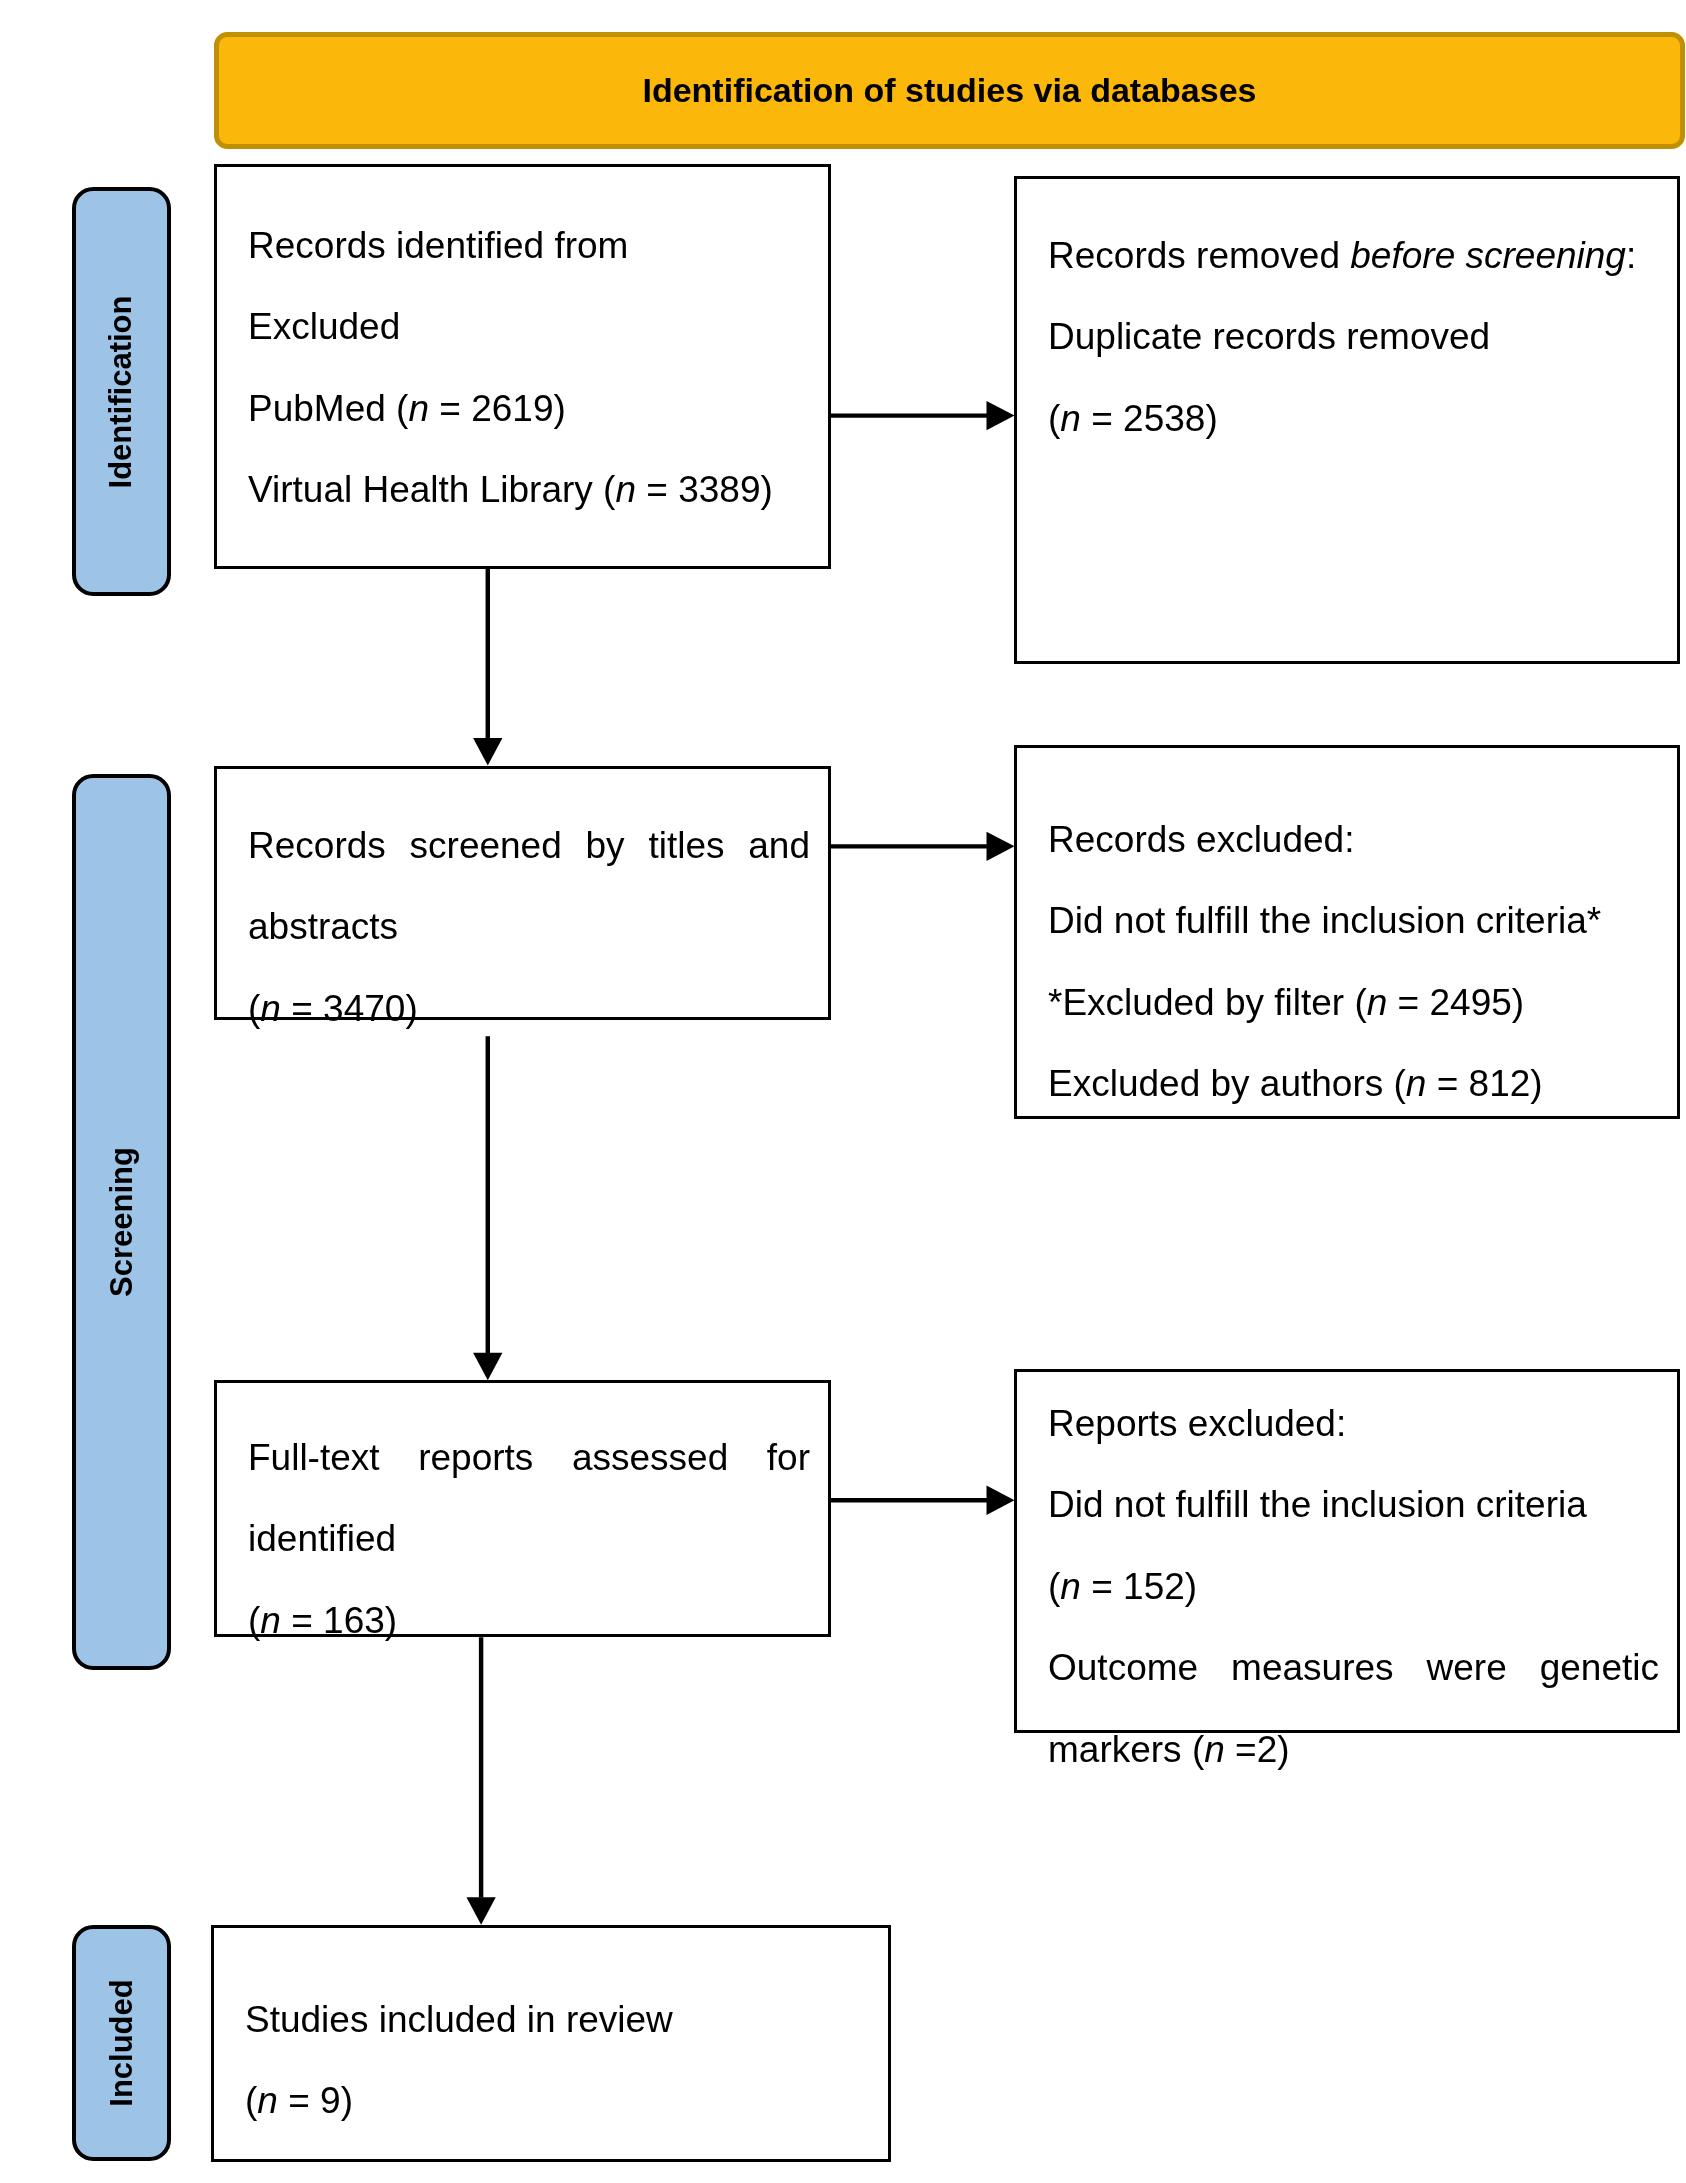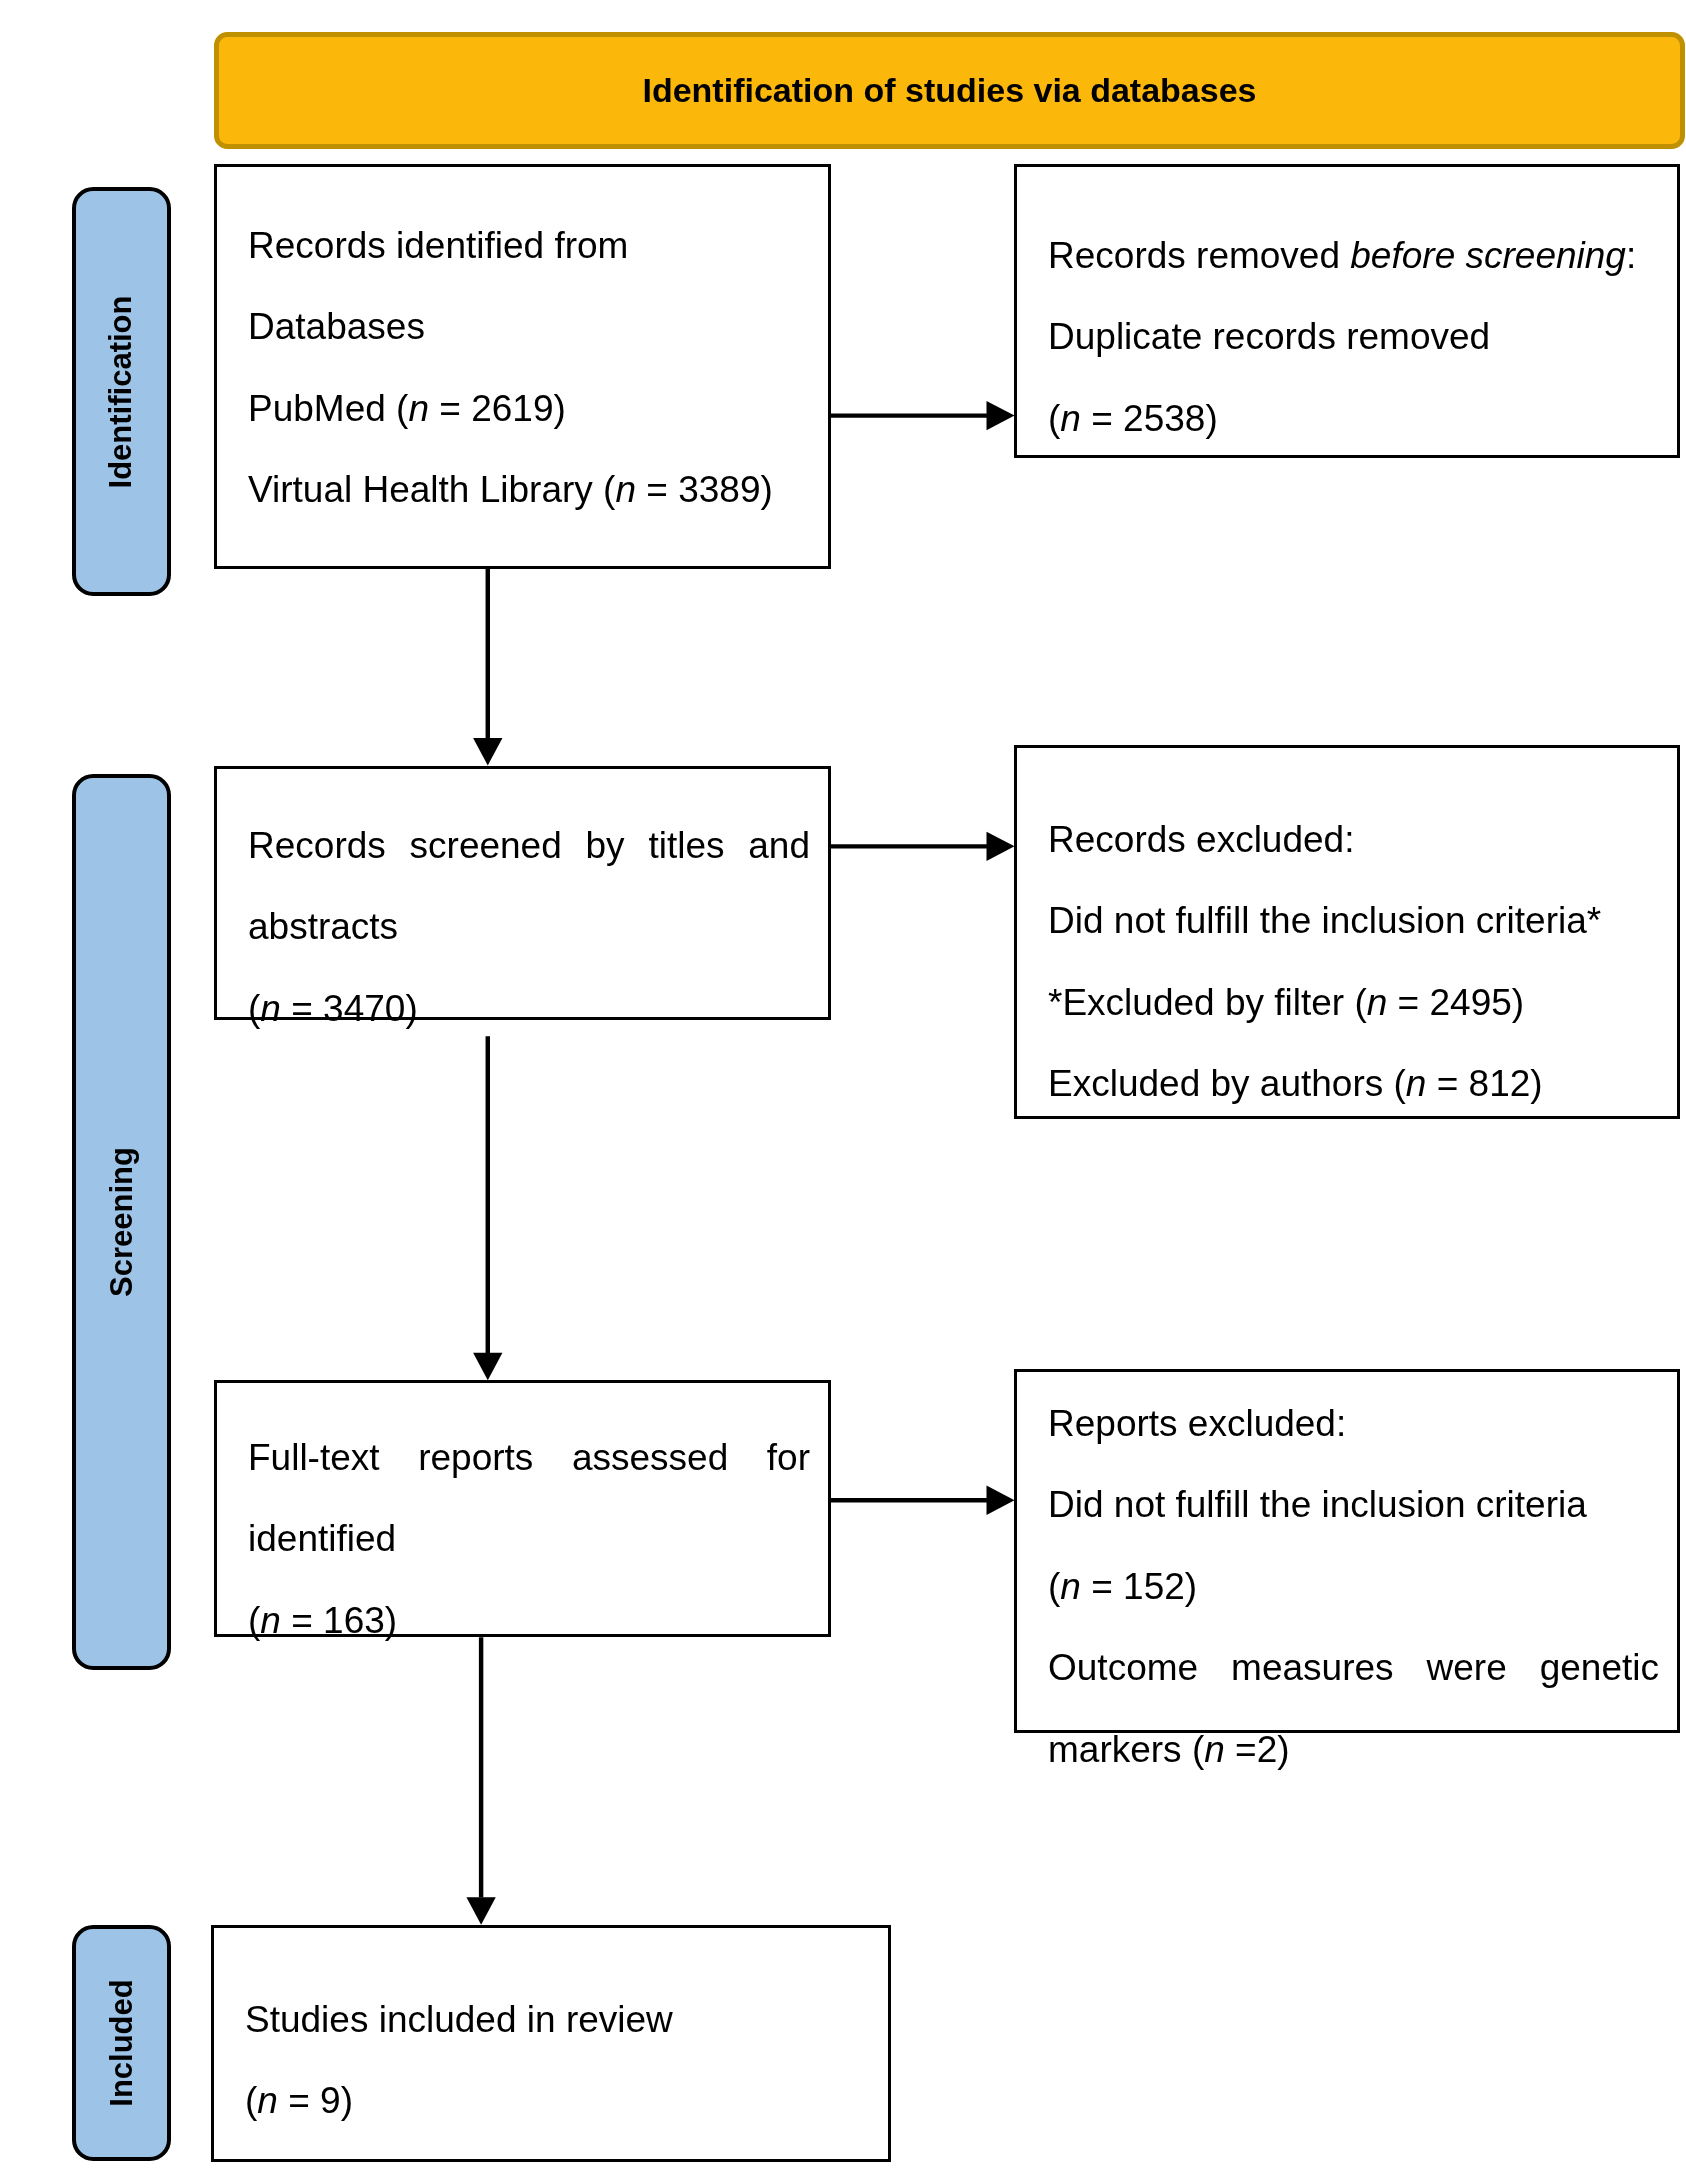"Records removed before screening:" .rb1 { height: 294px -> 488px; padding-top: 48px -> 36px; top: 164px -> 176px }
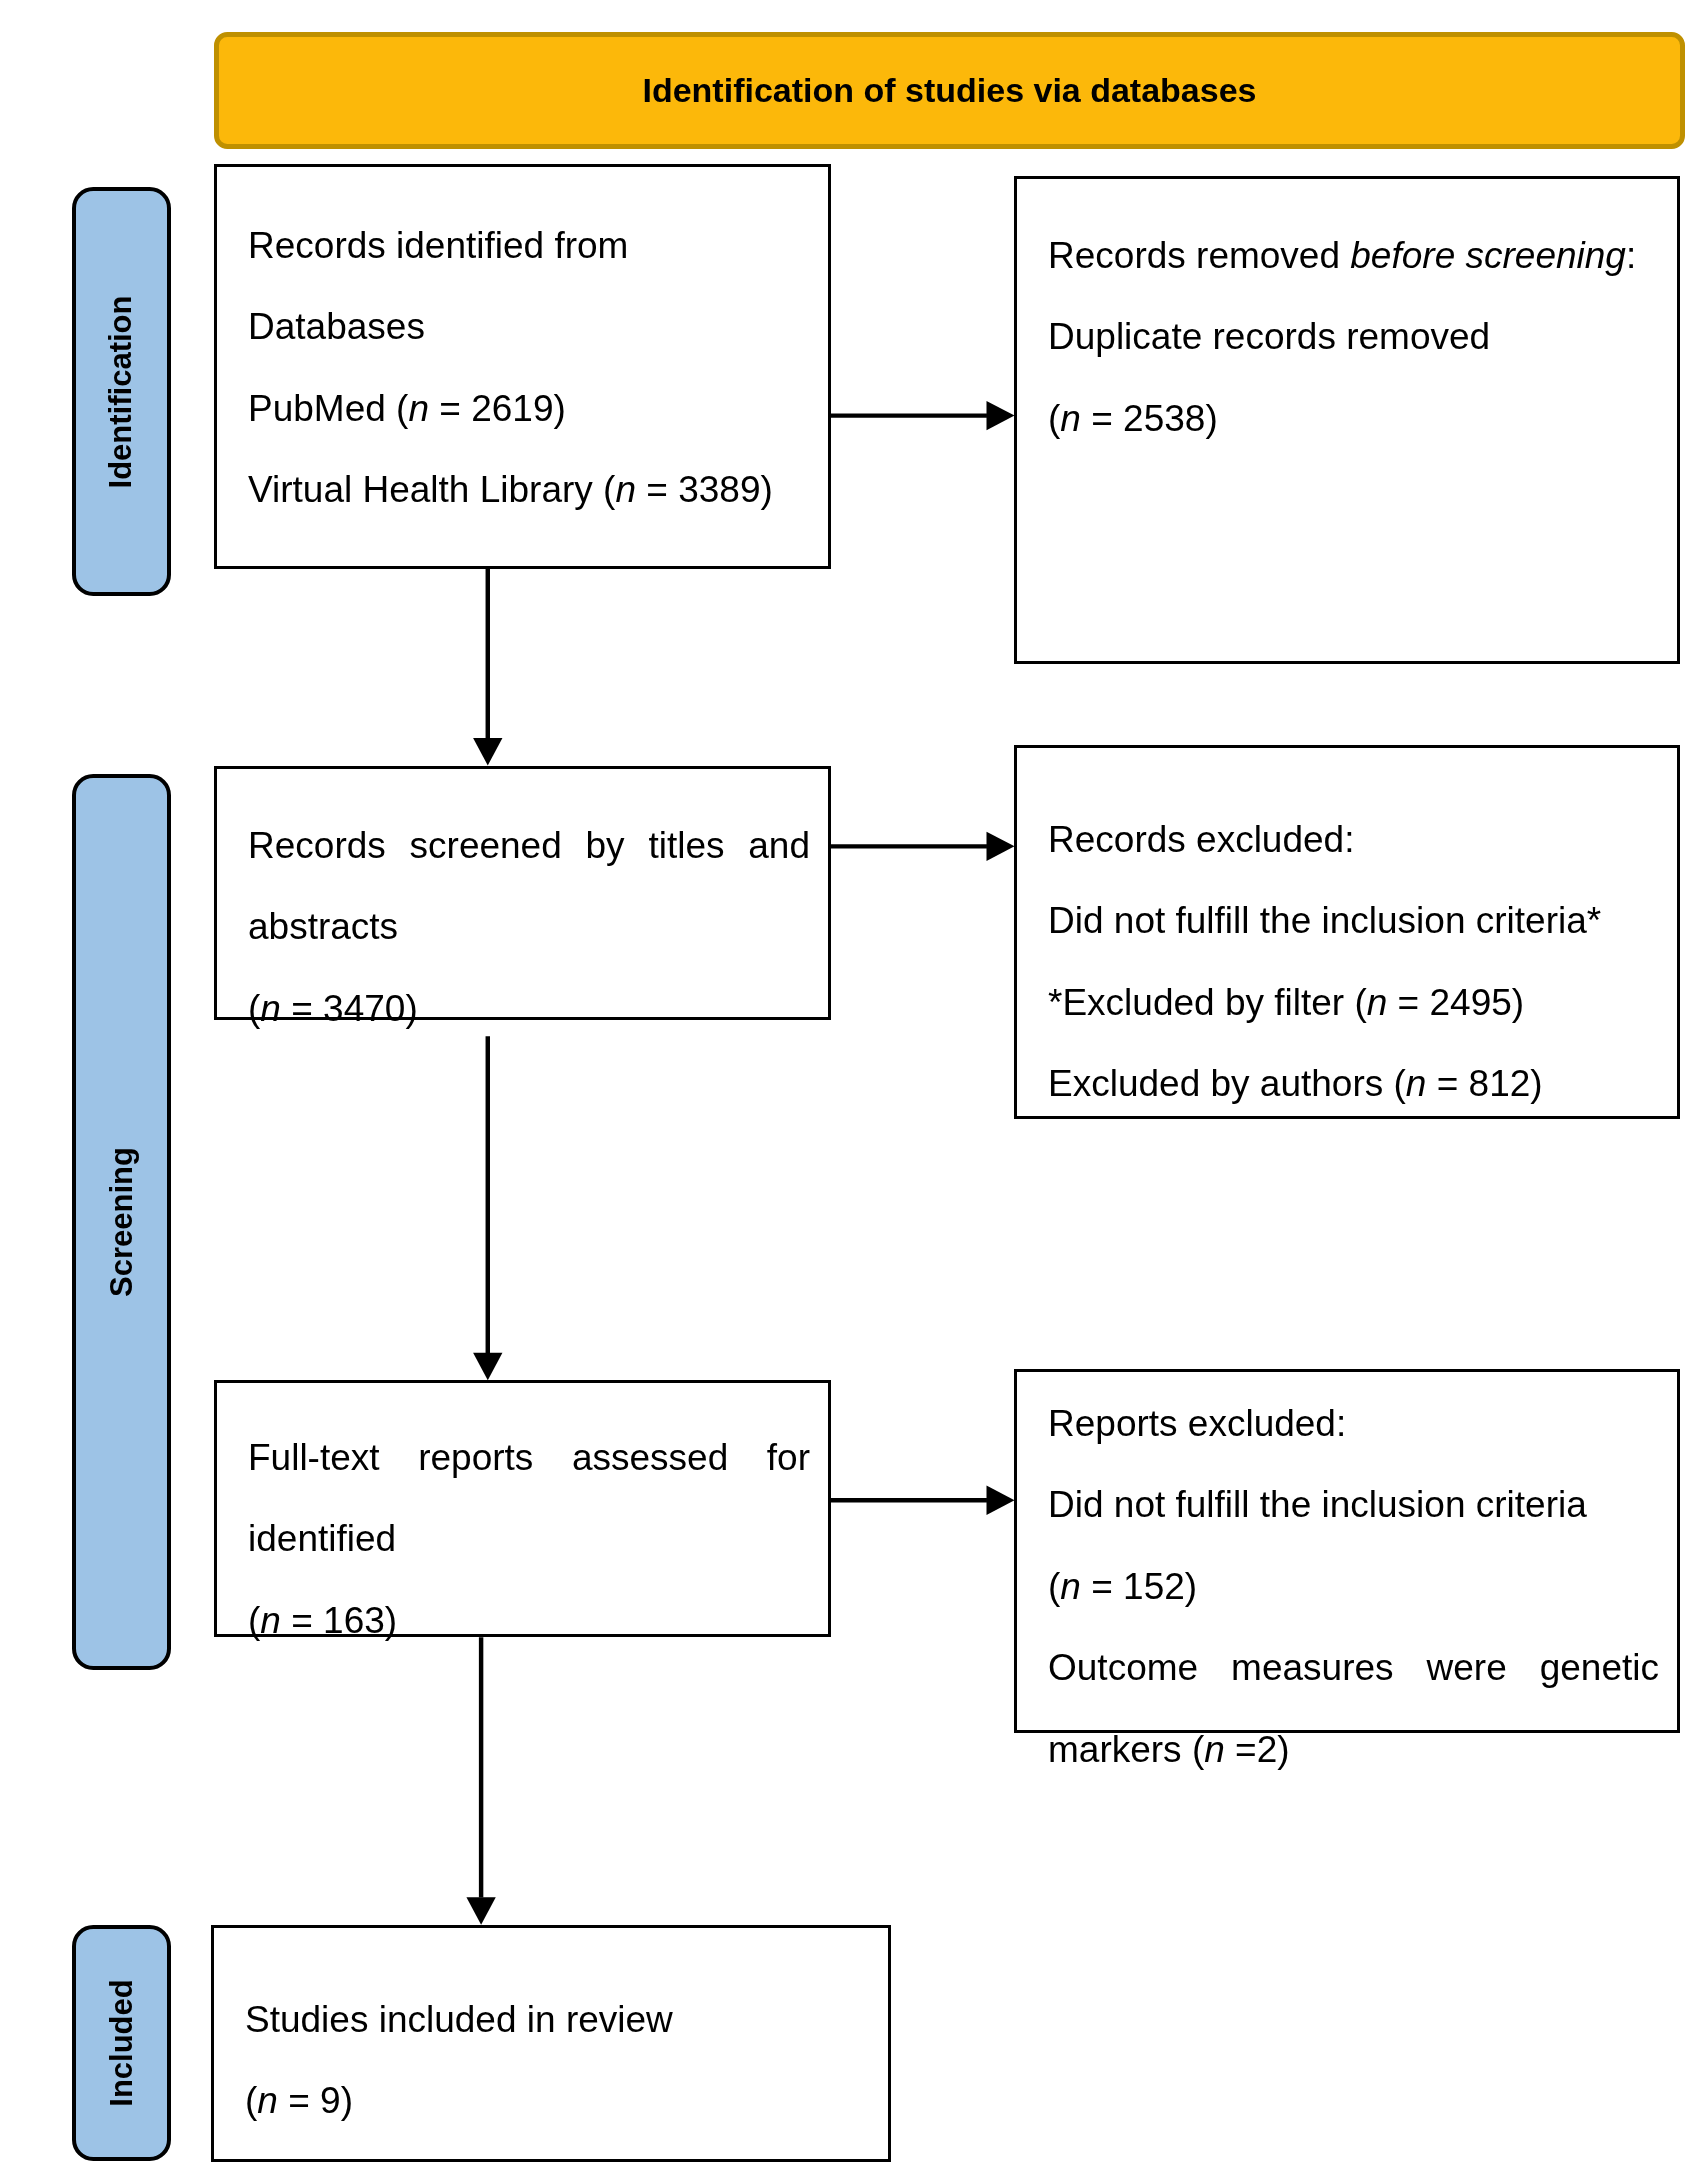"Databases" span { text: Databases -> Excluded }
